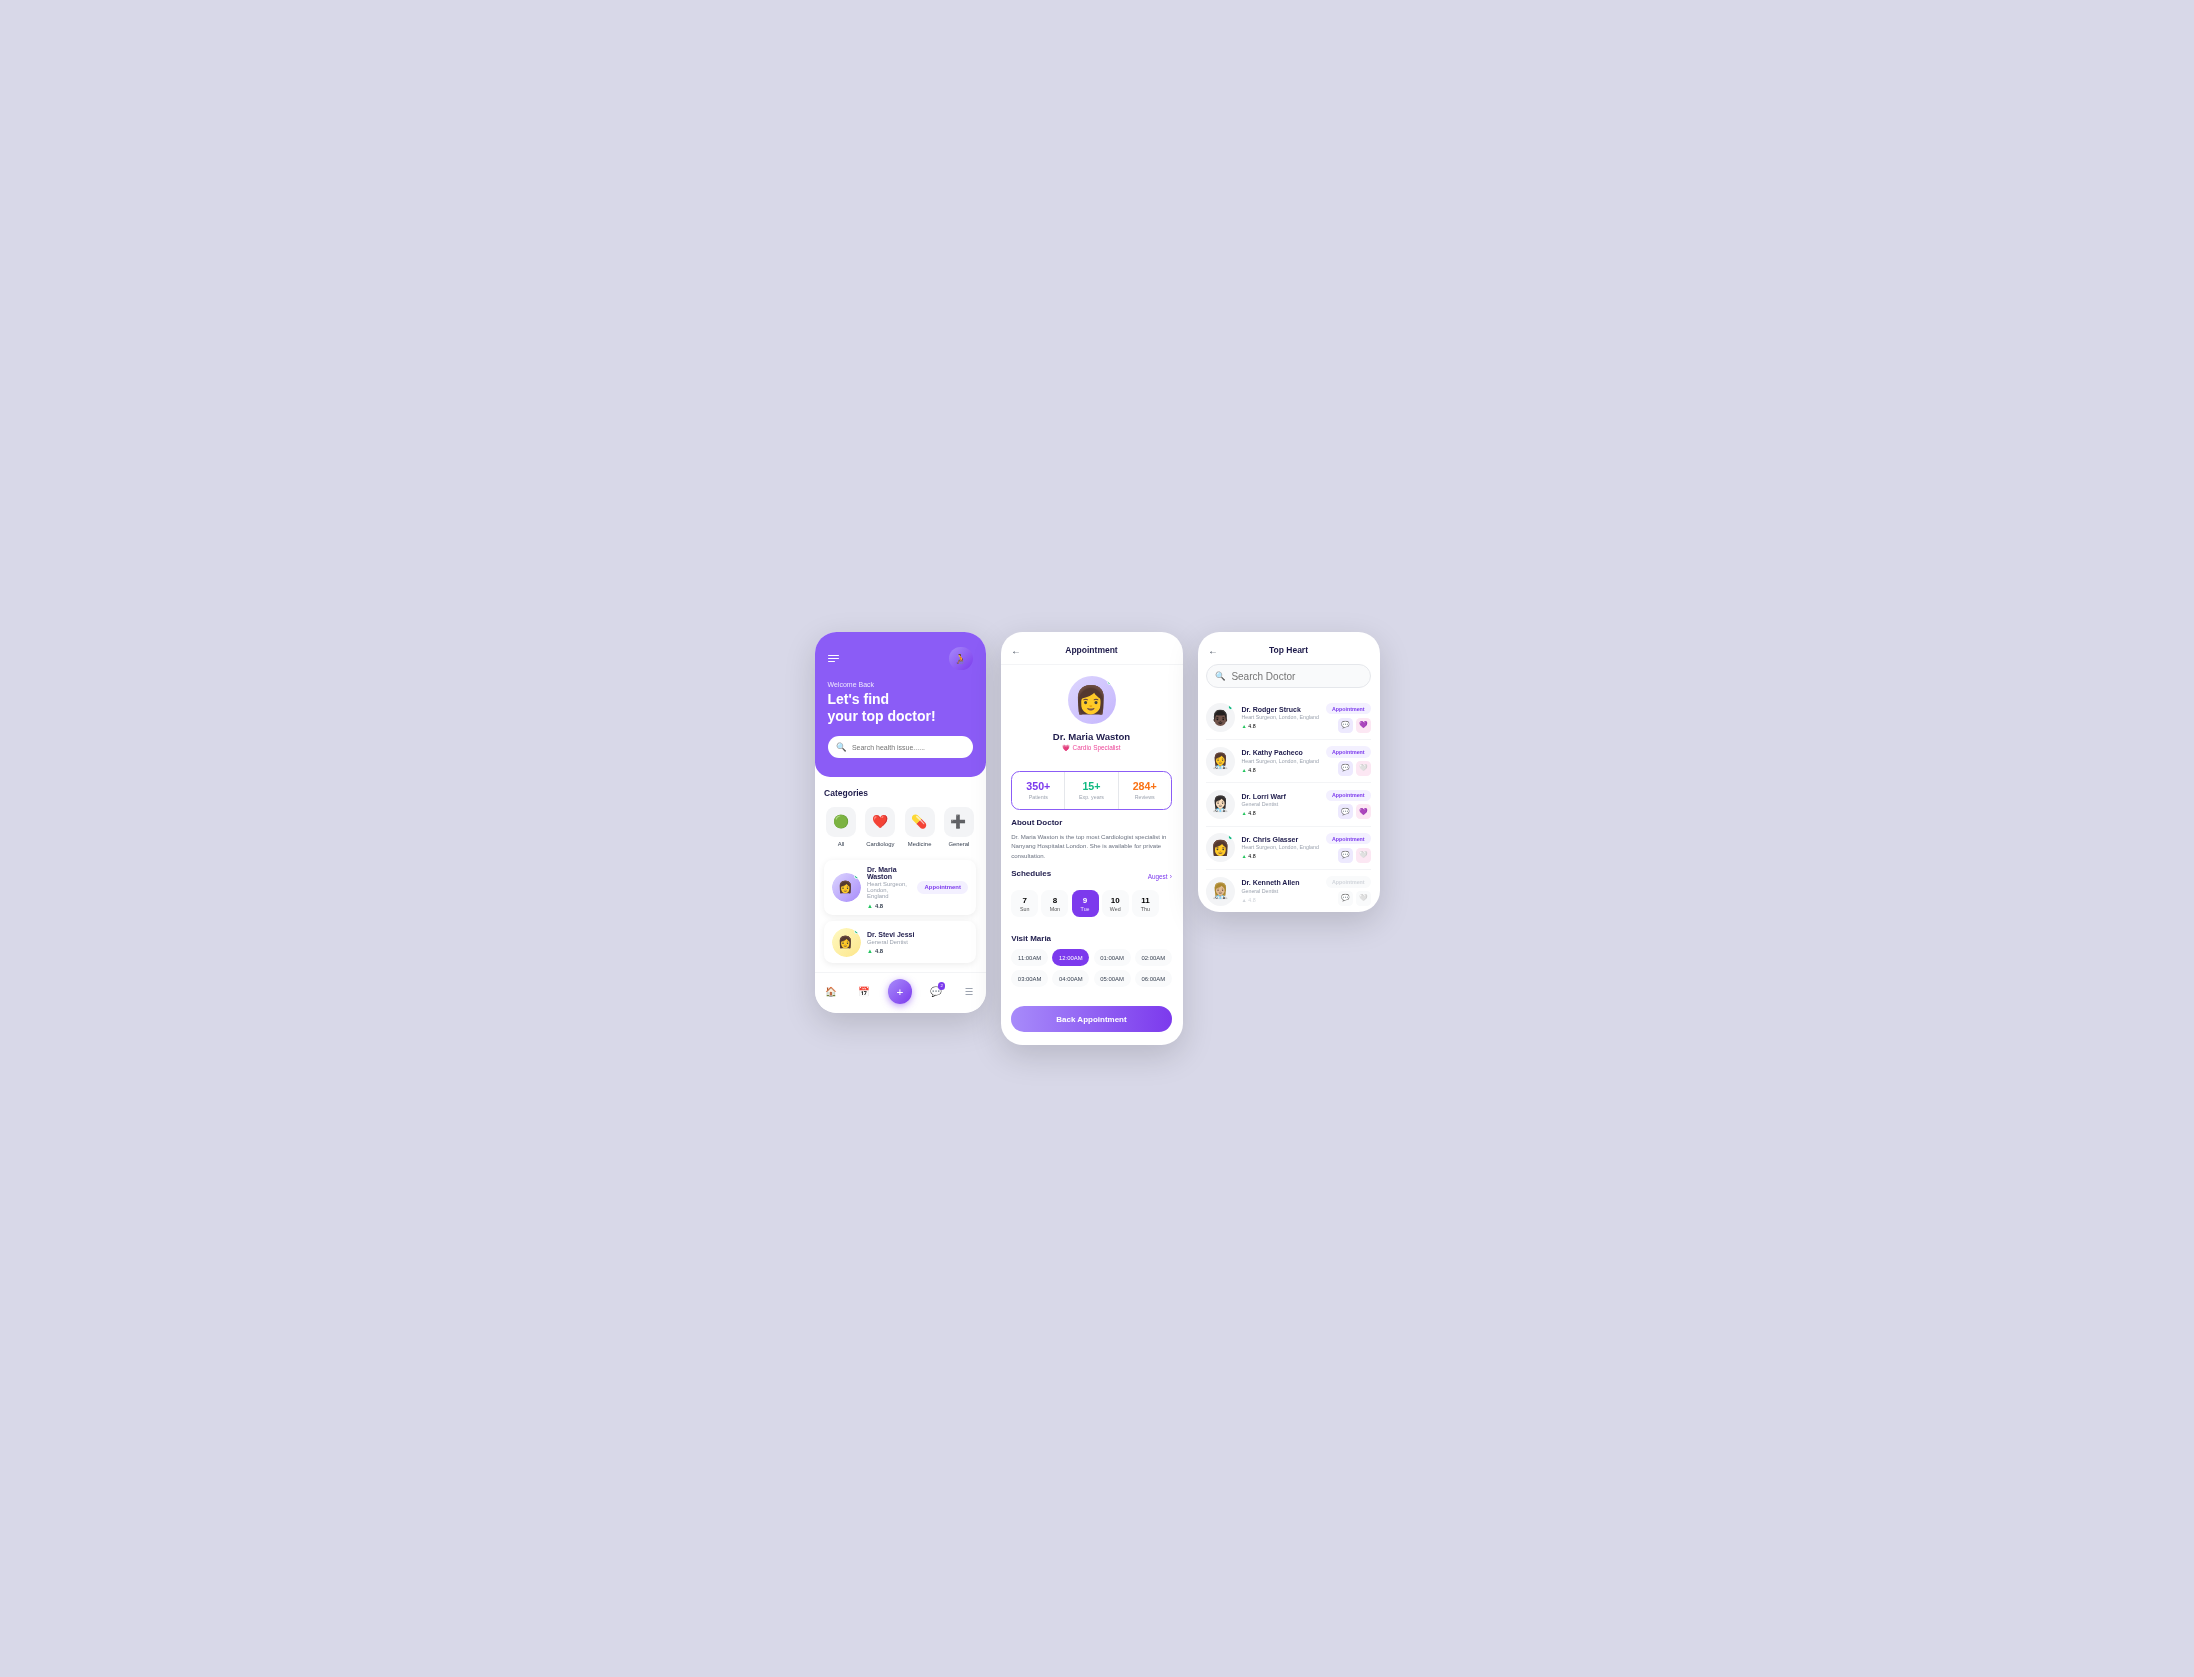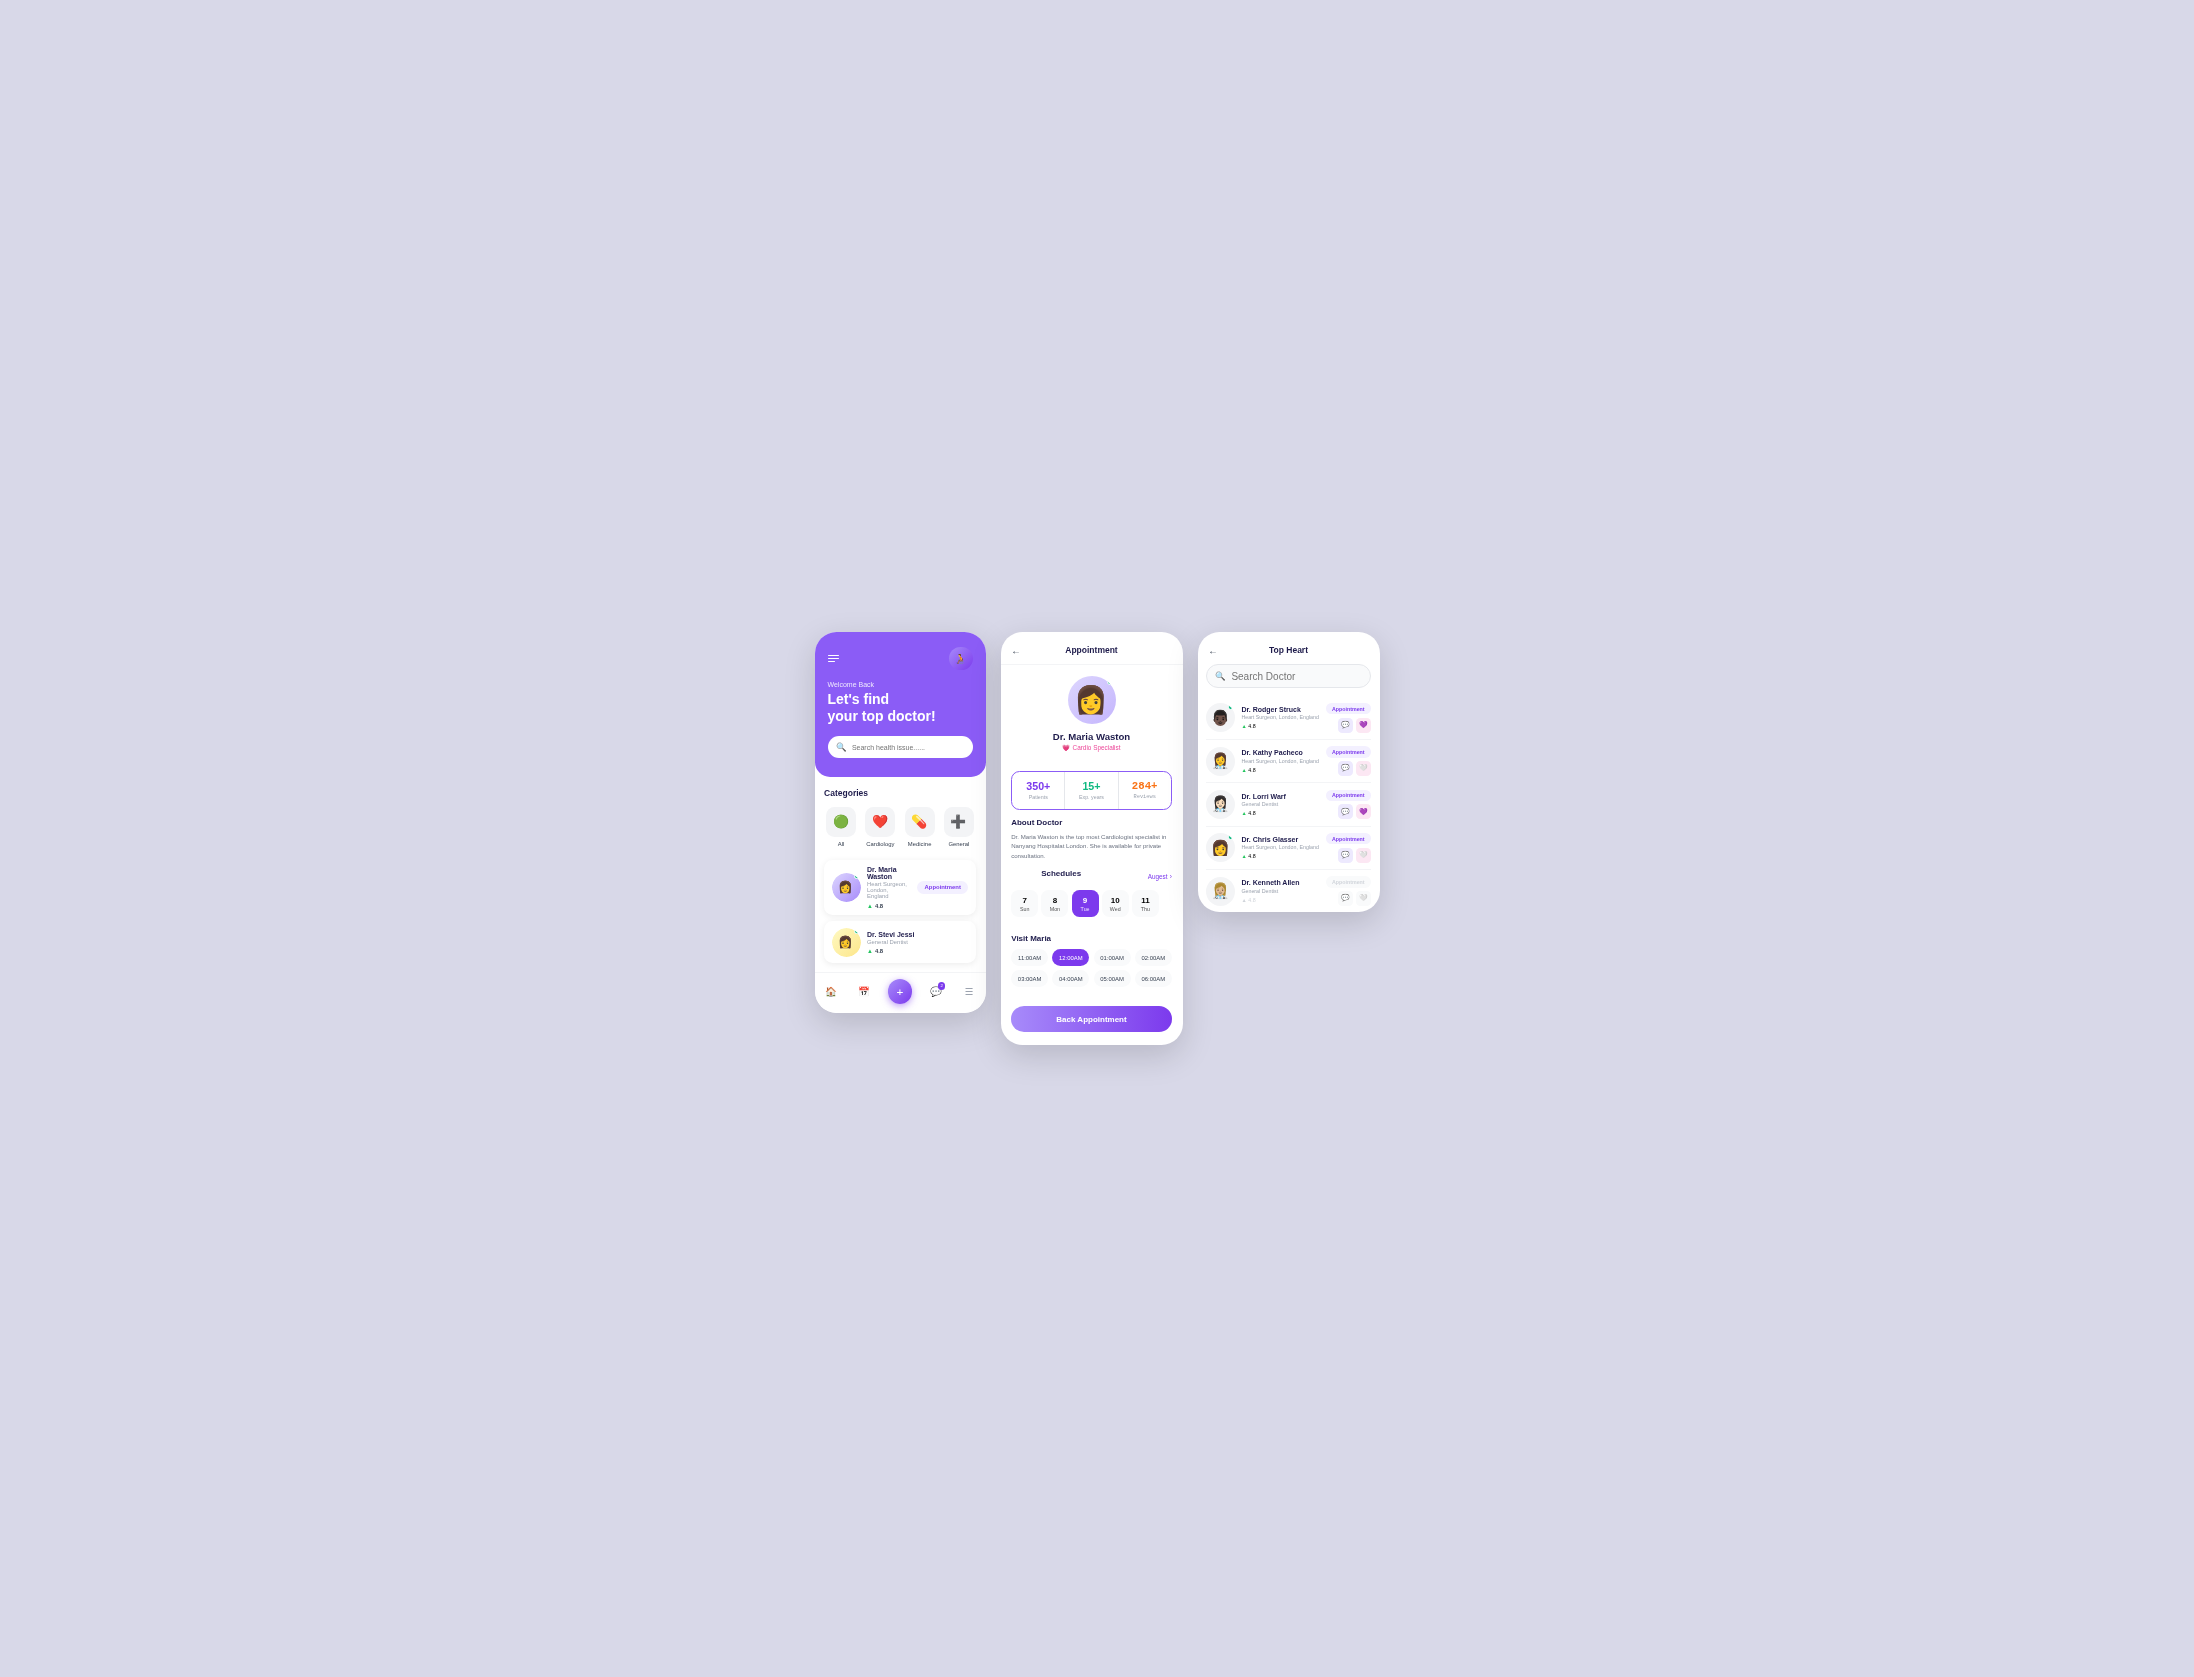"284+" .stat-item:last-child { font-family: Liberation Mono, monospace -> none }
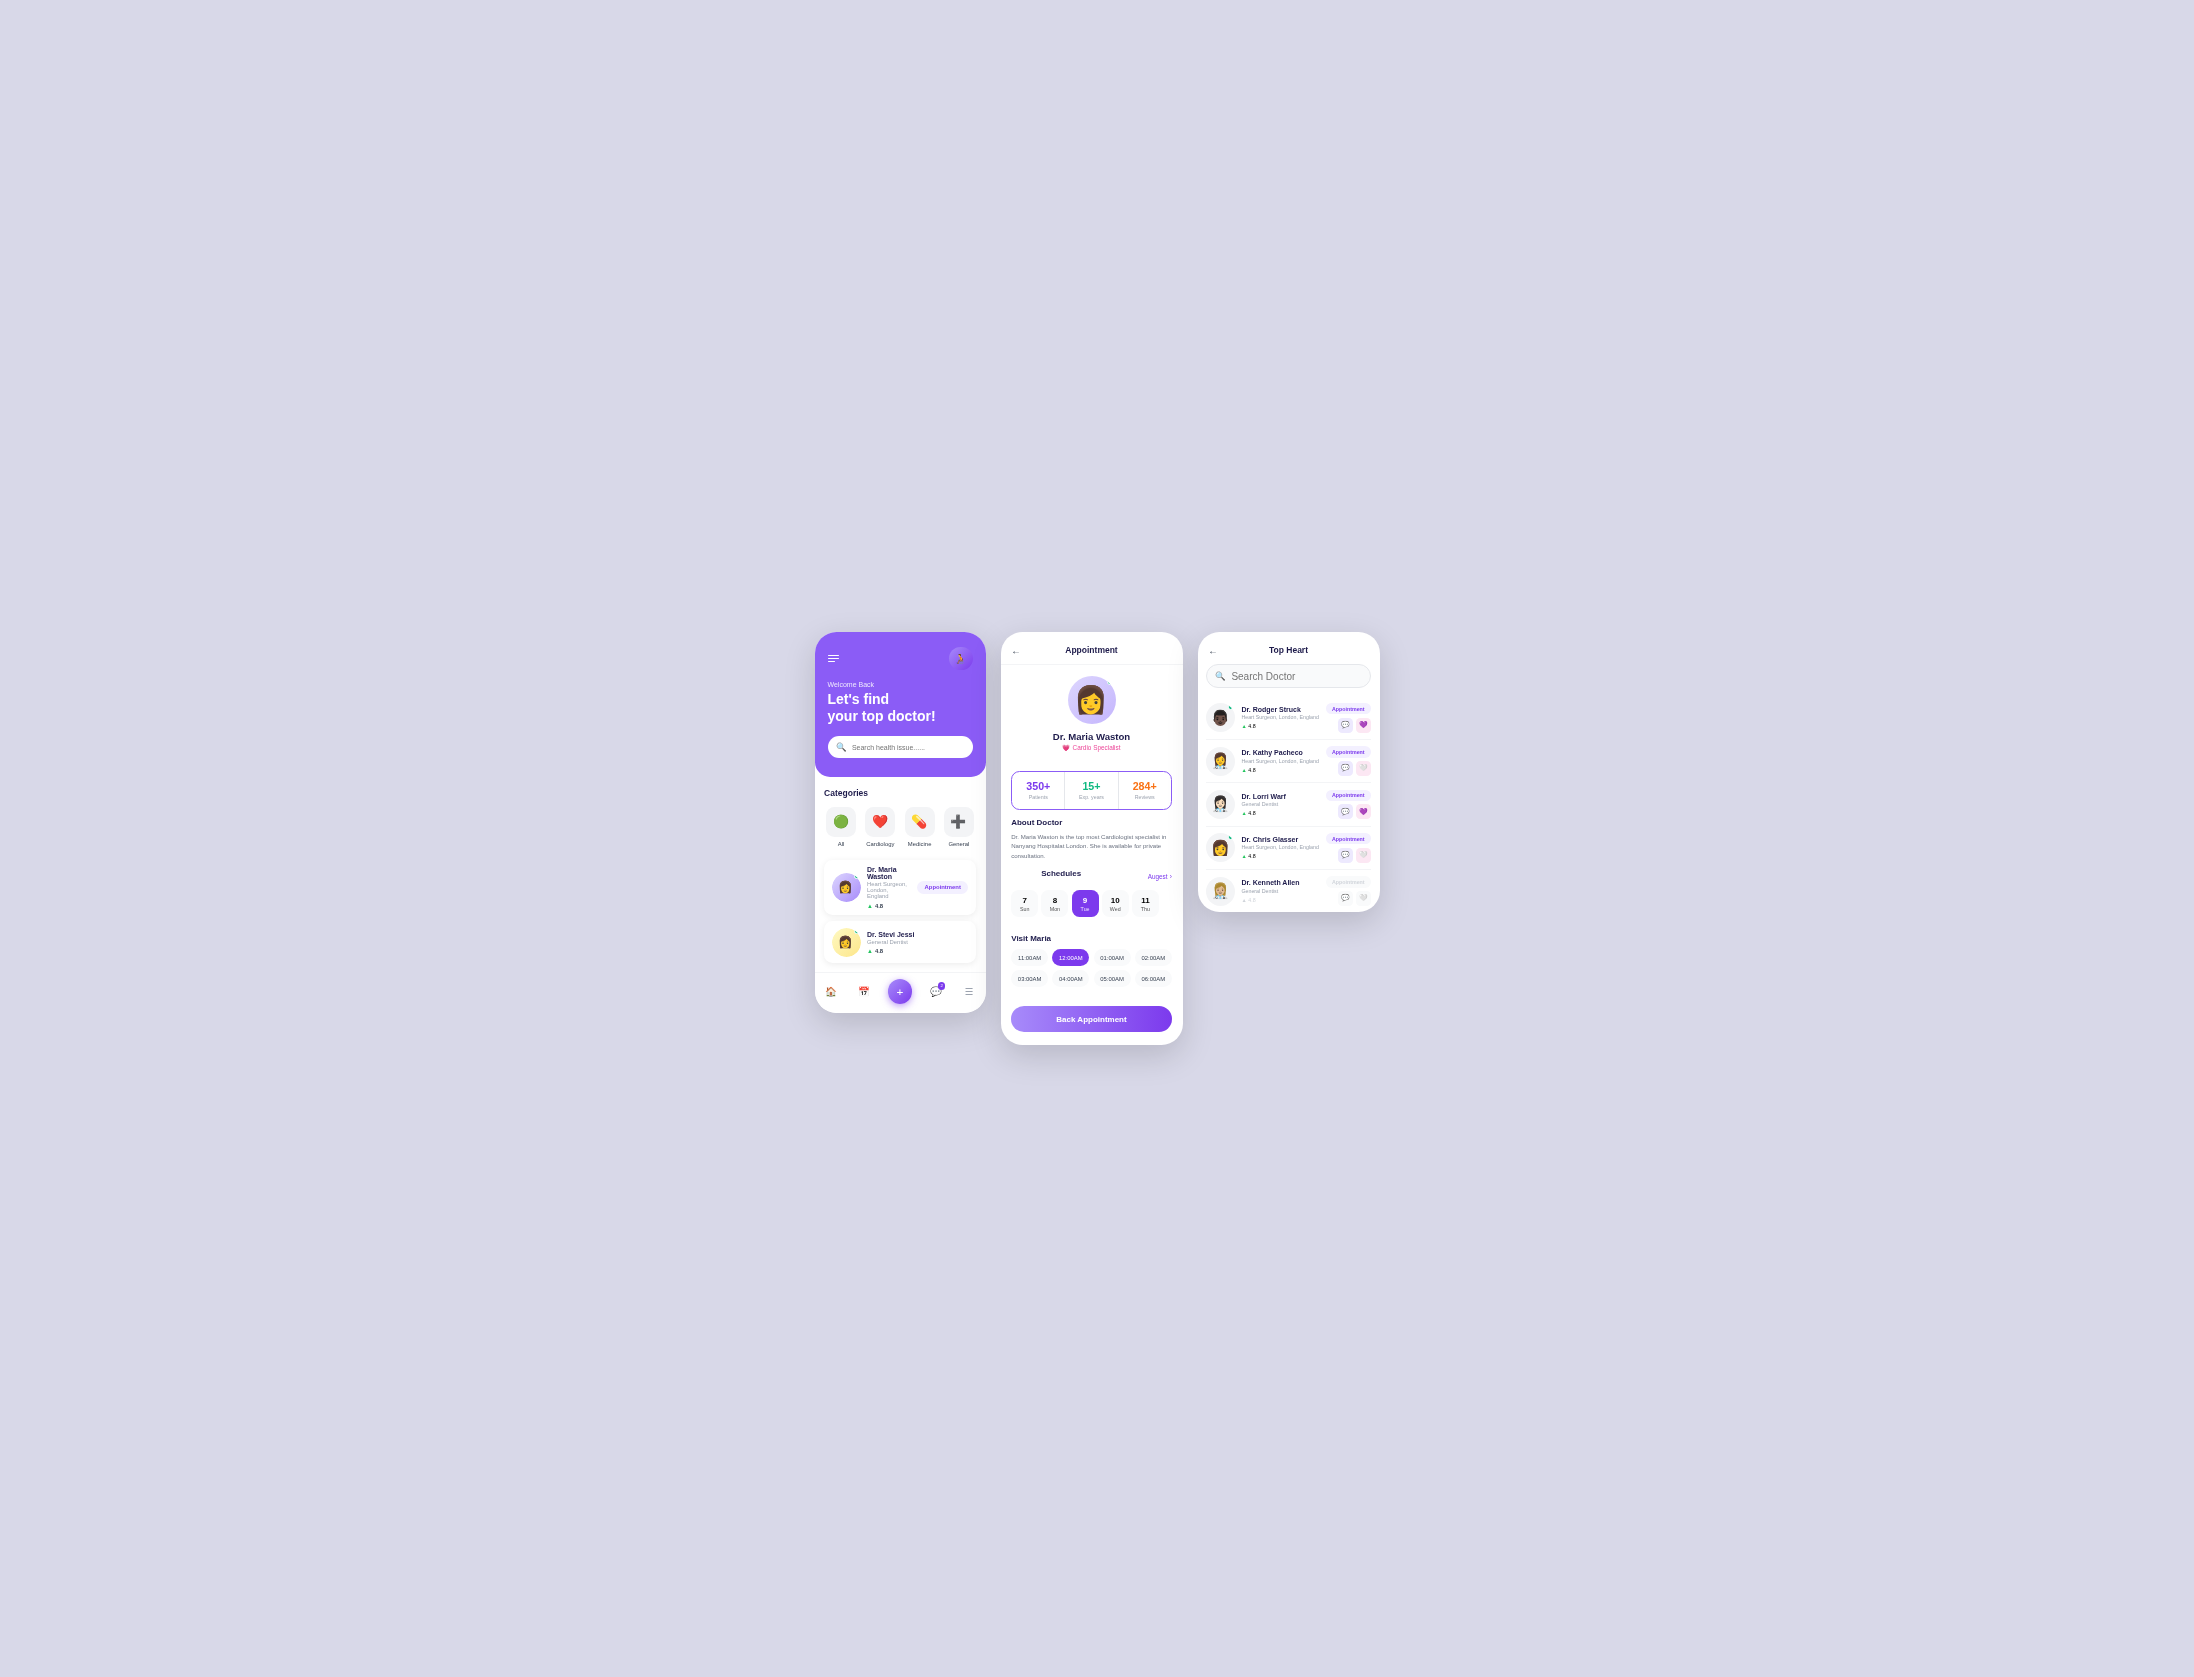"Schedules" .schedules-header { margin-left: 30px -> none }
